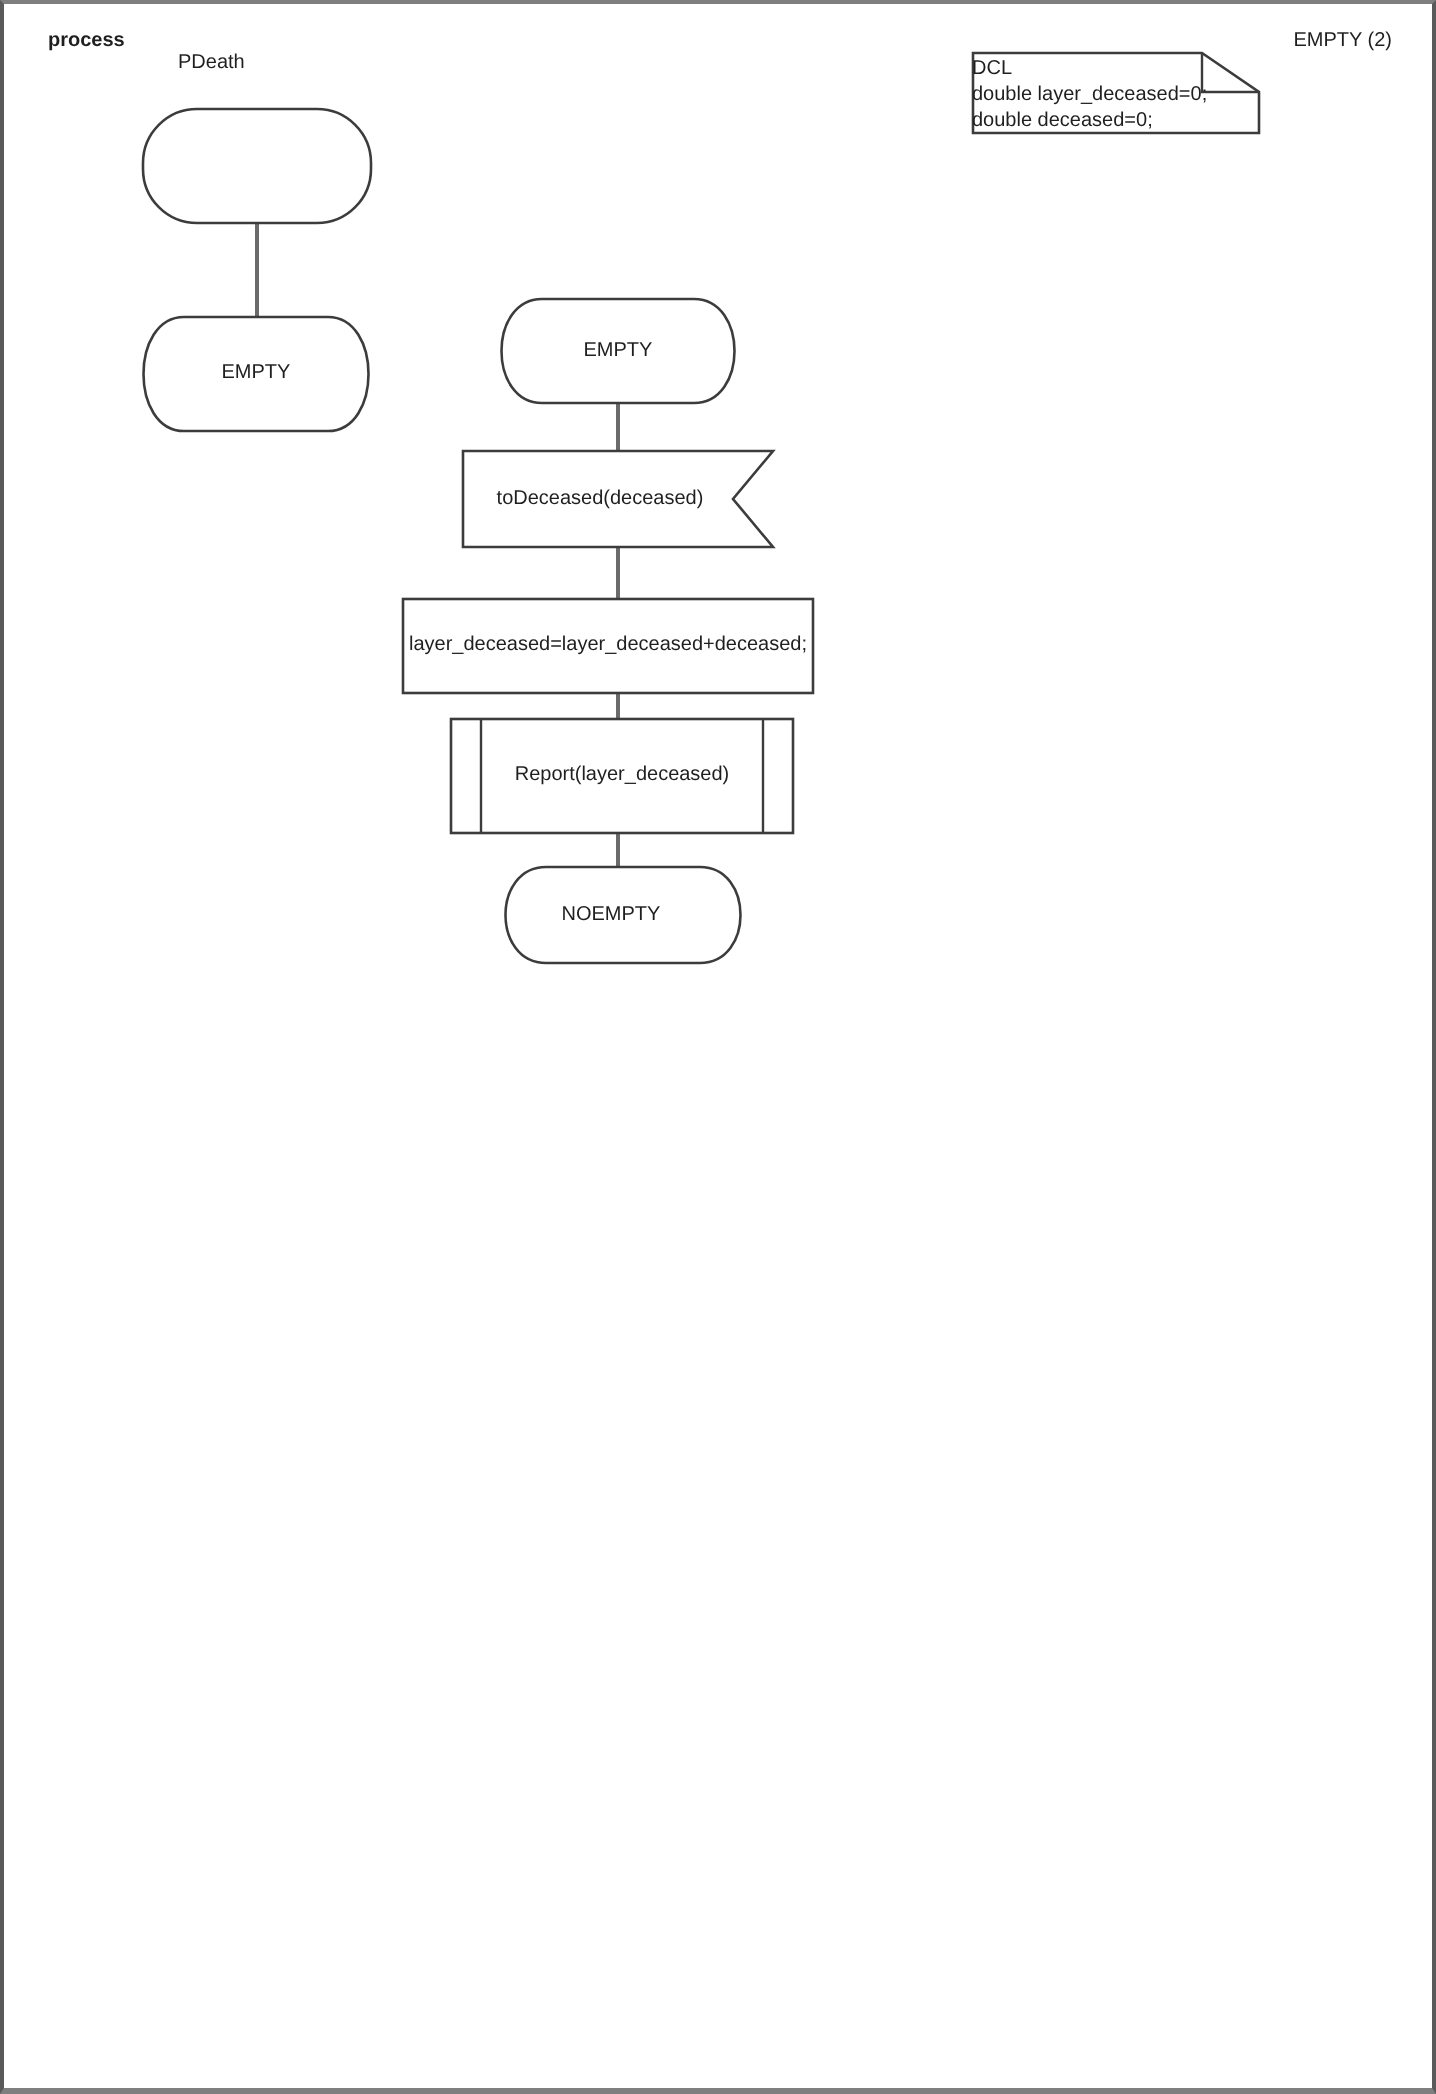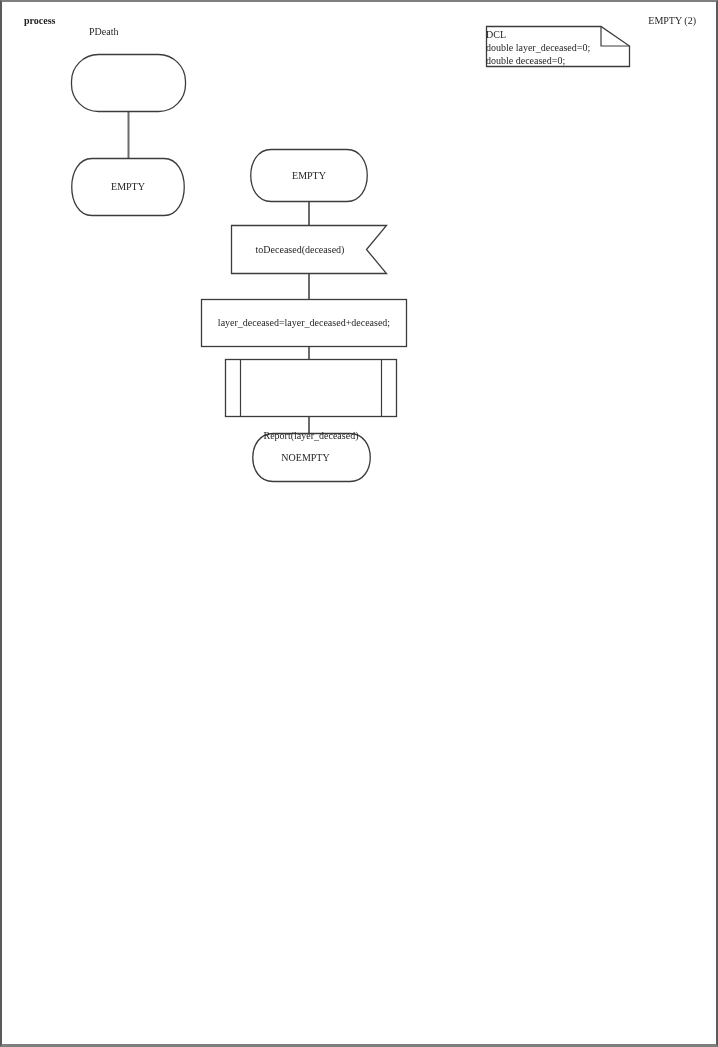"process" .page { font-family: Liberation Serif, serif -> Liberation Sans, sans-serif }
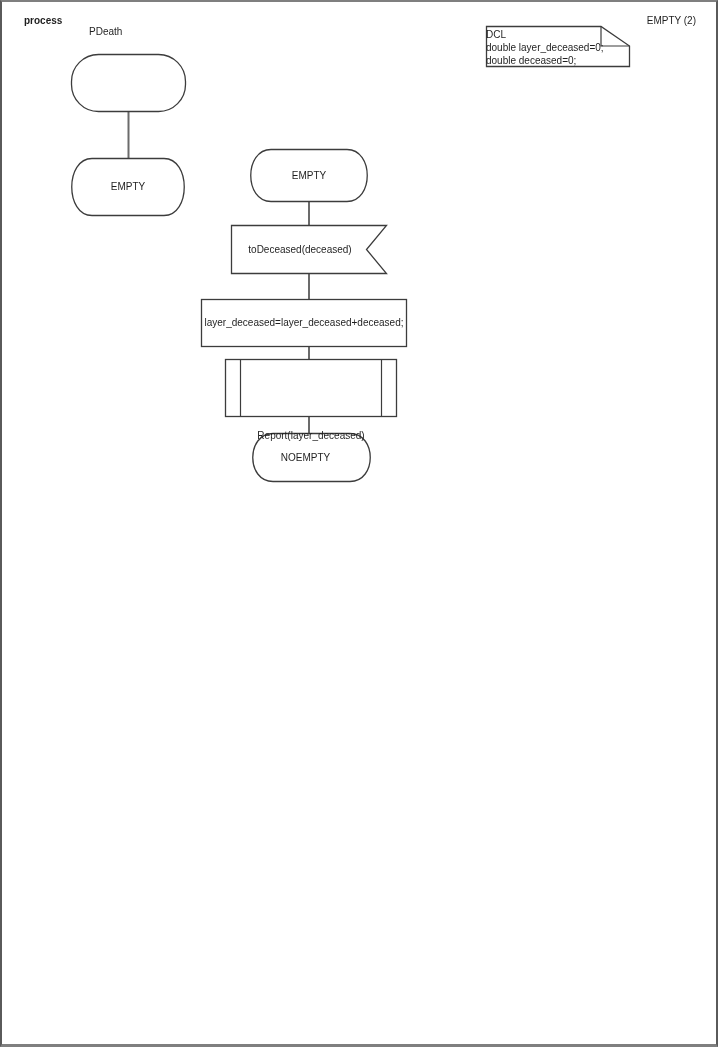"Report(layer_deceased)" div.lbl { margin-top: 48px -> none }
